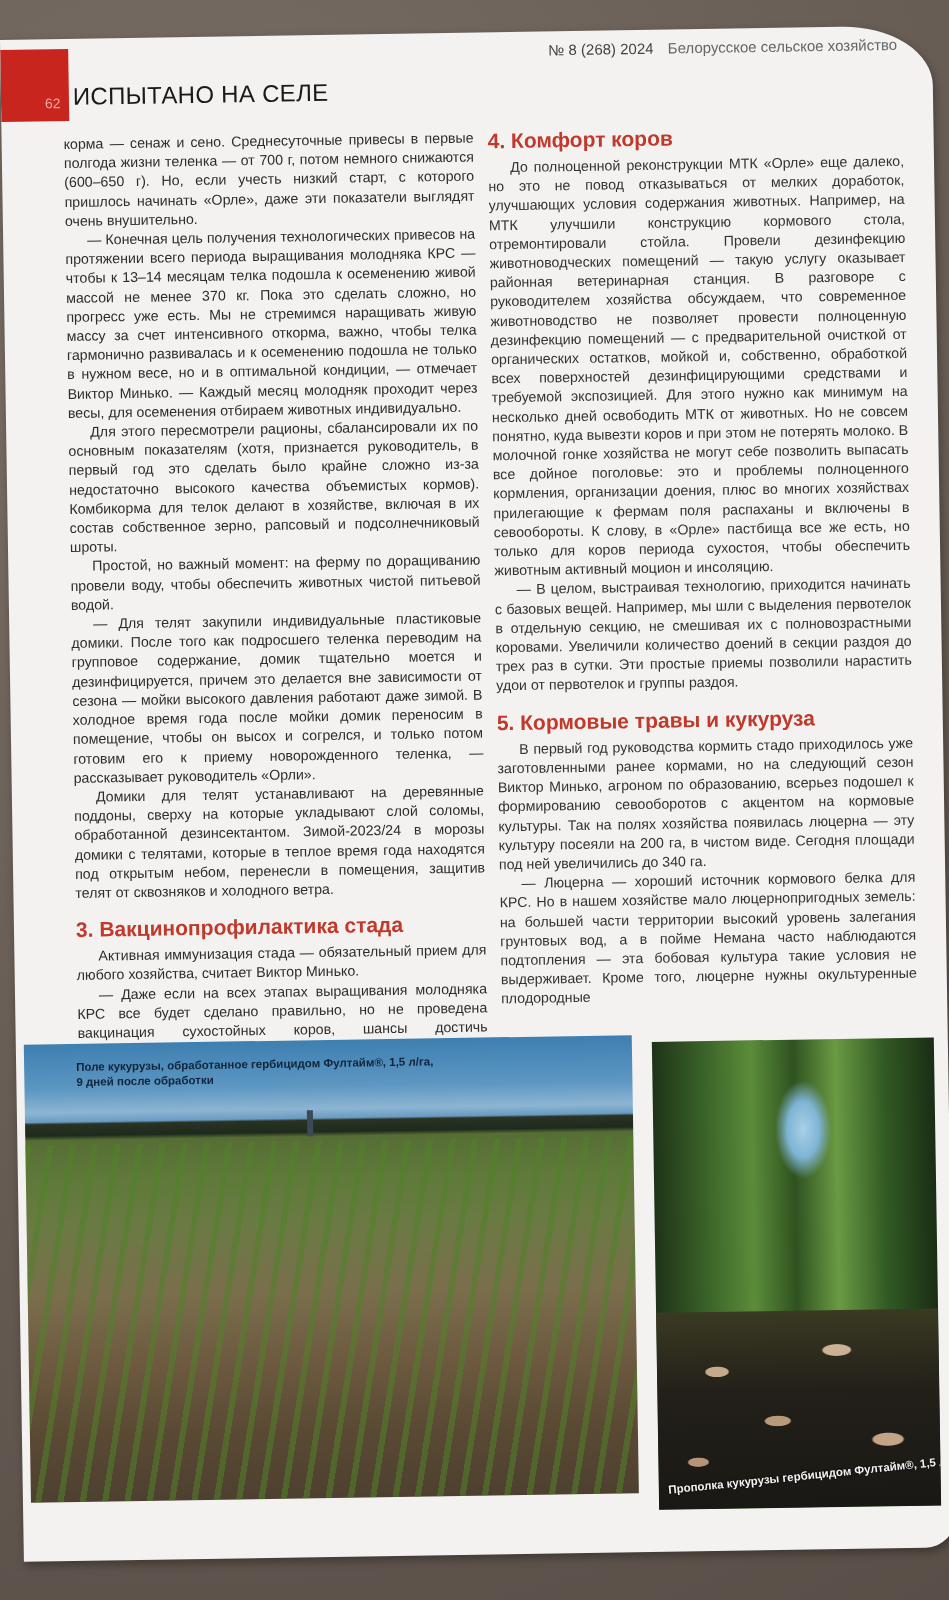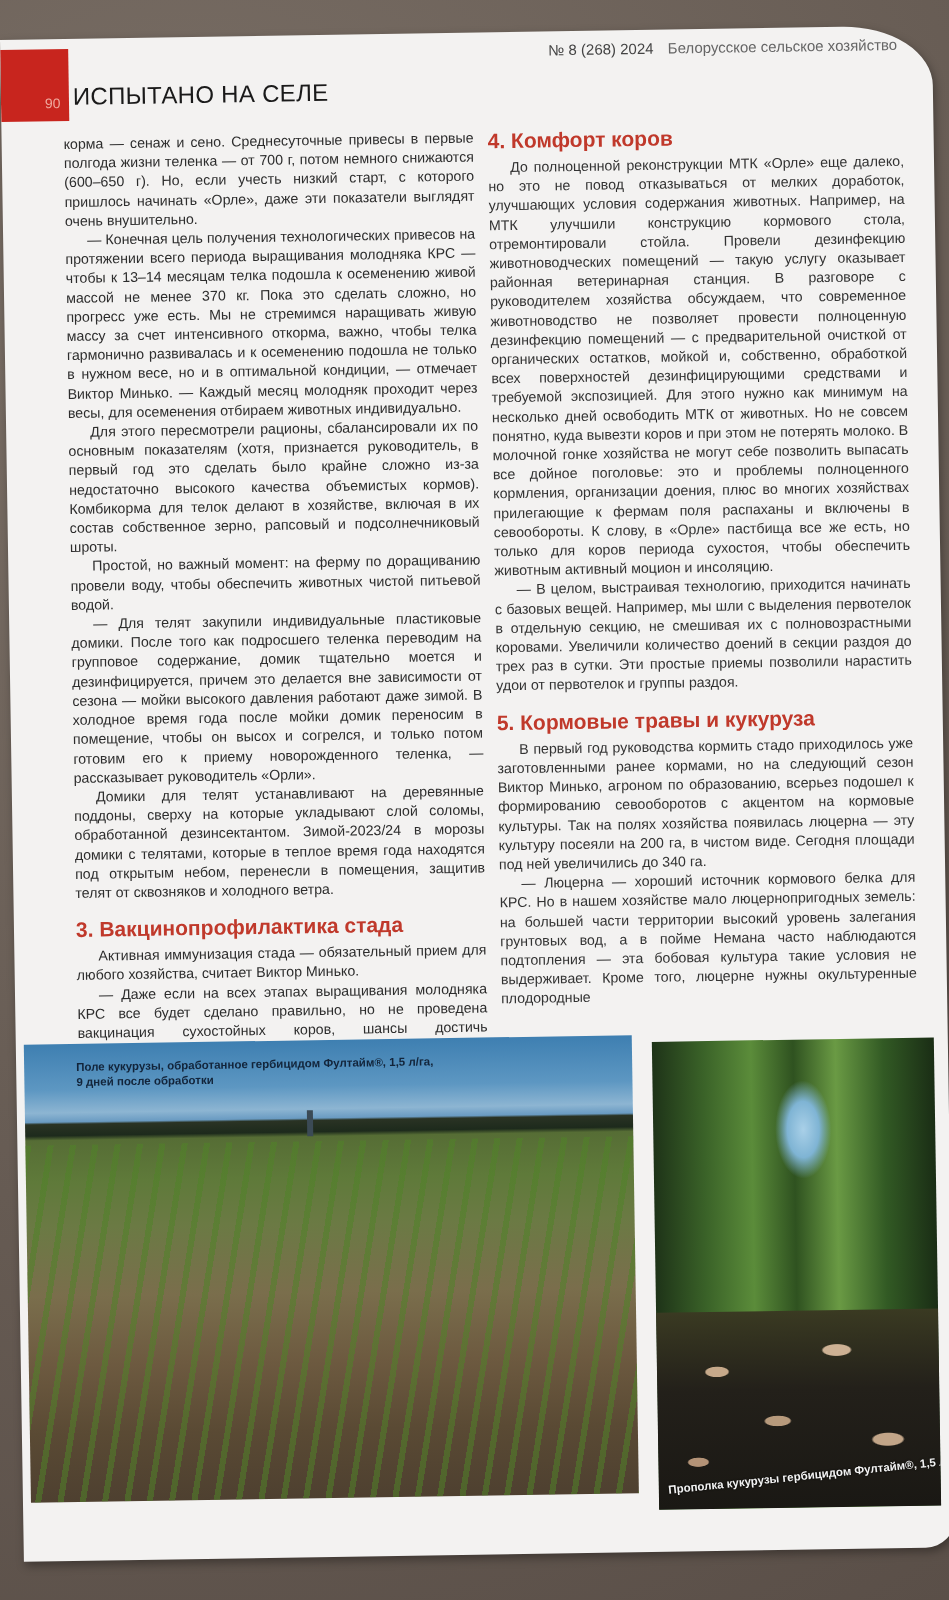"90" span.page-num { text: 90 -> 62 }
